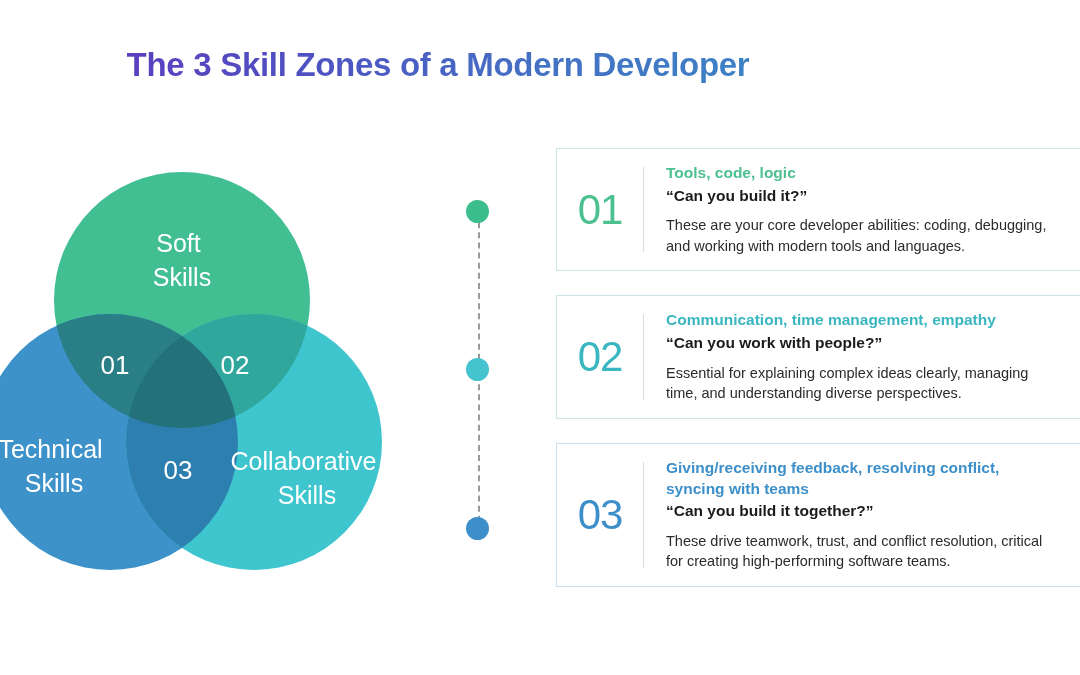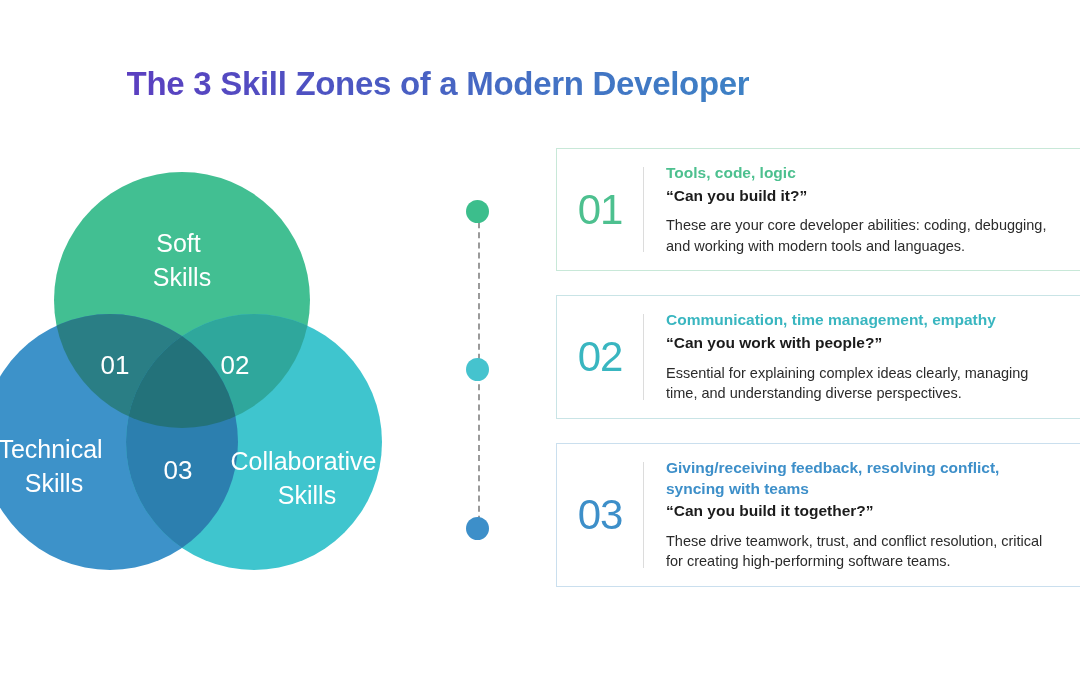"The 3 Skill Zones of" .title-wrap { margin-top: 19px -> none }
